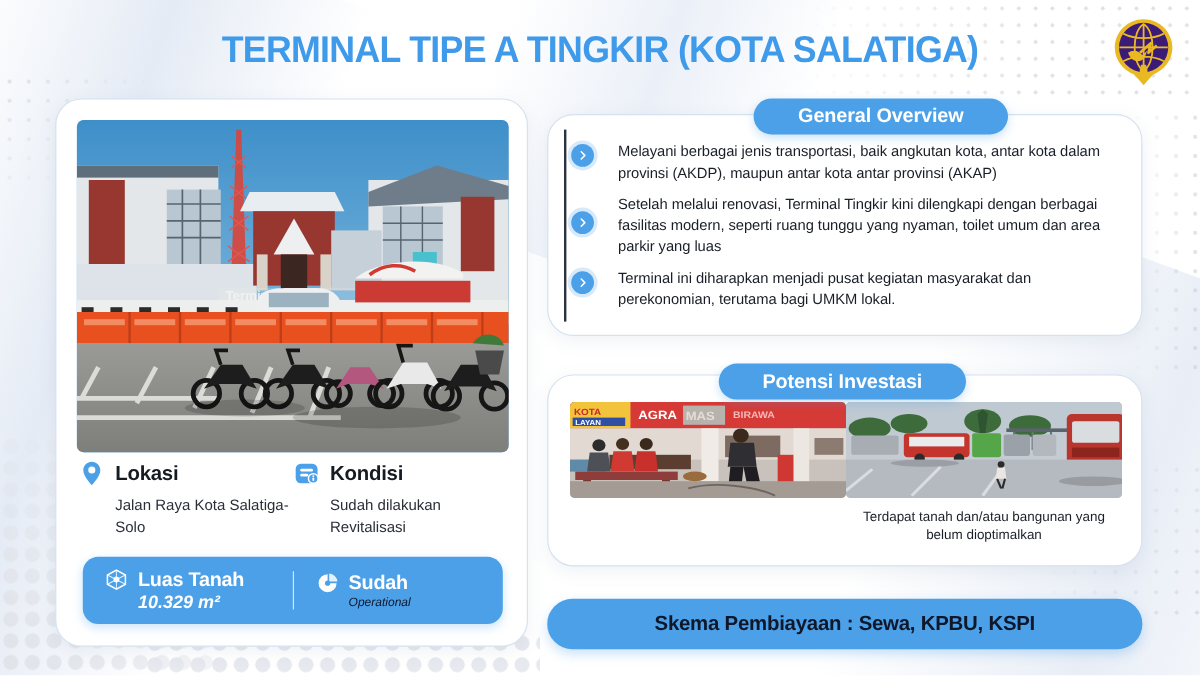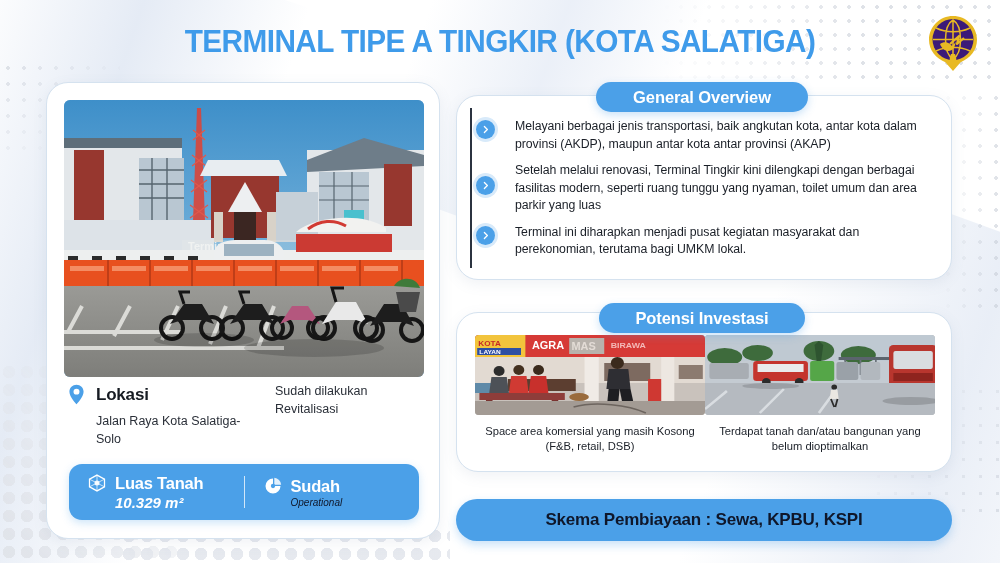"General Overview" .pill-overview { left: 596px -> 628px }
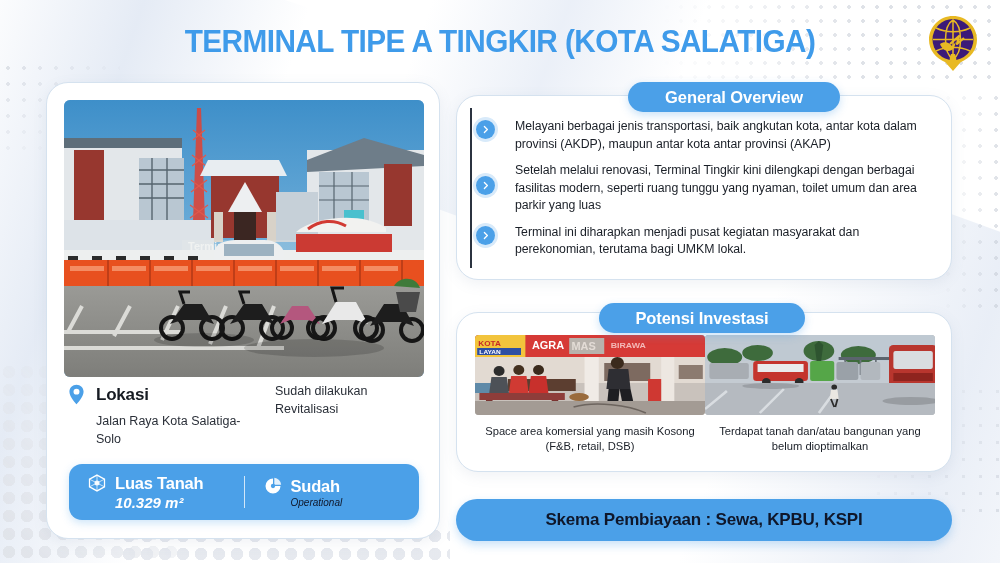"Kondisi" div.fact-head { html: none -> <div> <span> <svg> <rect></rect> <rect></rect> <rect></rect> <circle></circle> <circle></circle> <rect></rect> </svg> </span> <span>Kondisi</span> </div> }
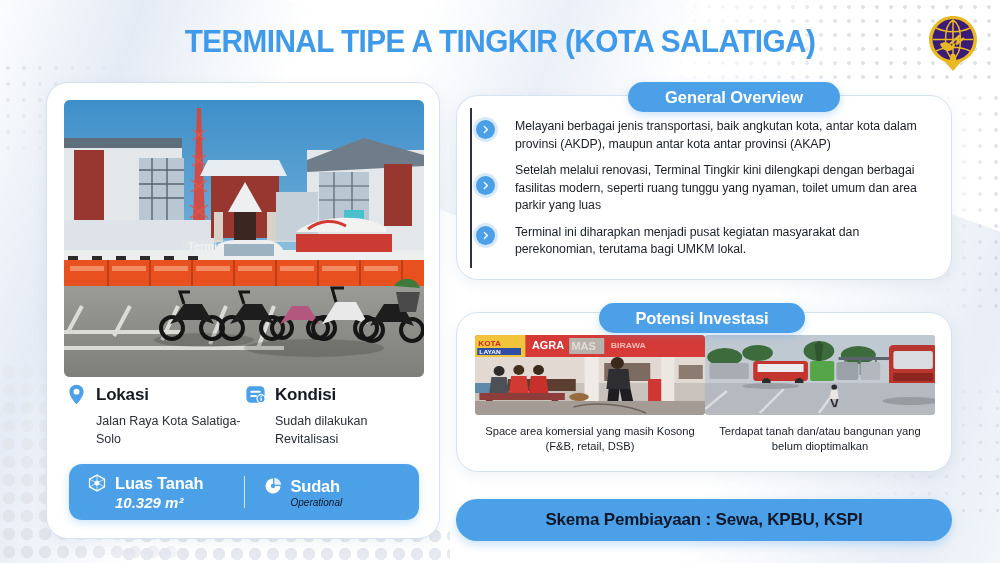"Space area komersial yang masih" div.thumb-cap { html: <div>Space area komersial yang masih Kosong (F&amp;B, retail, DSB)</div> -> none }
